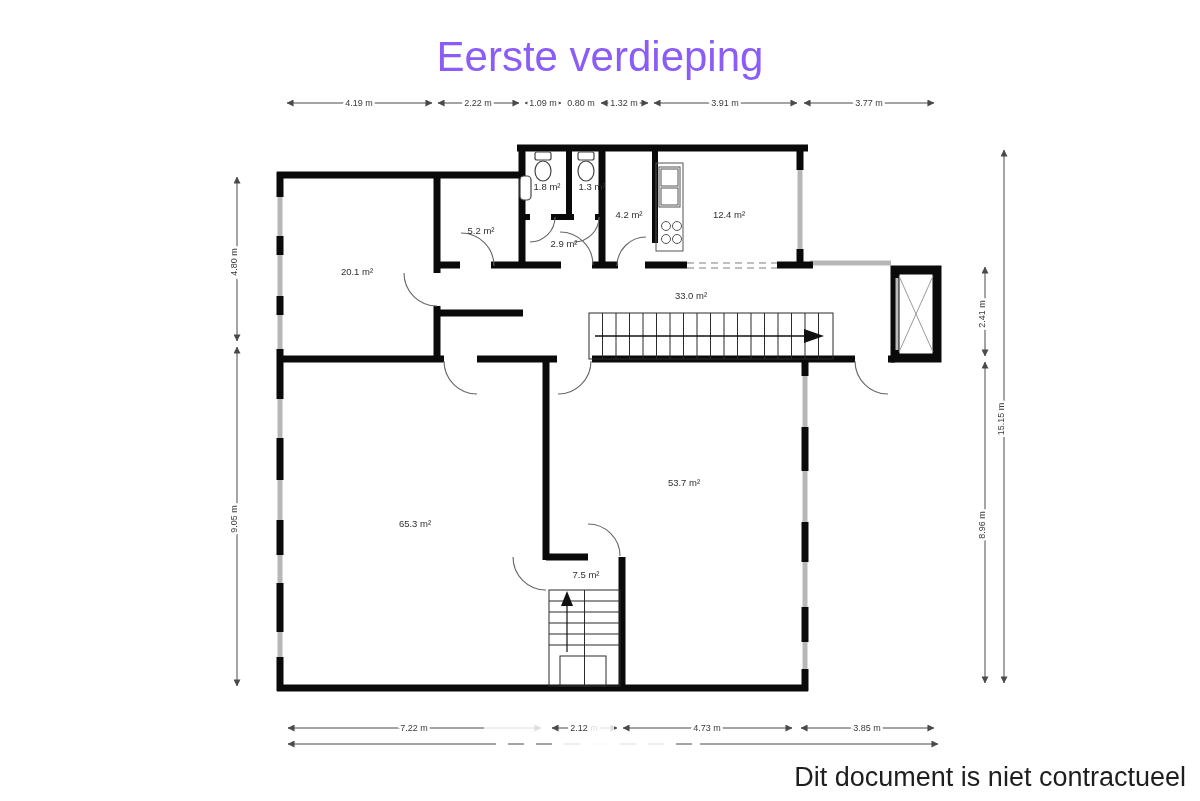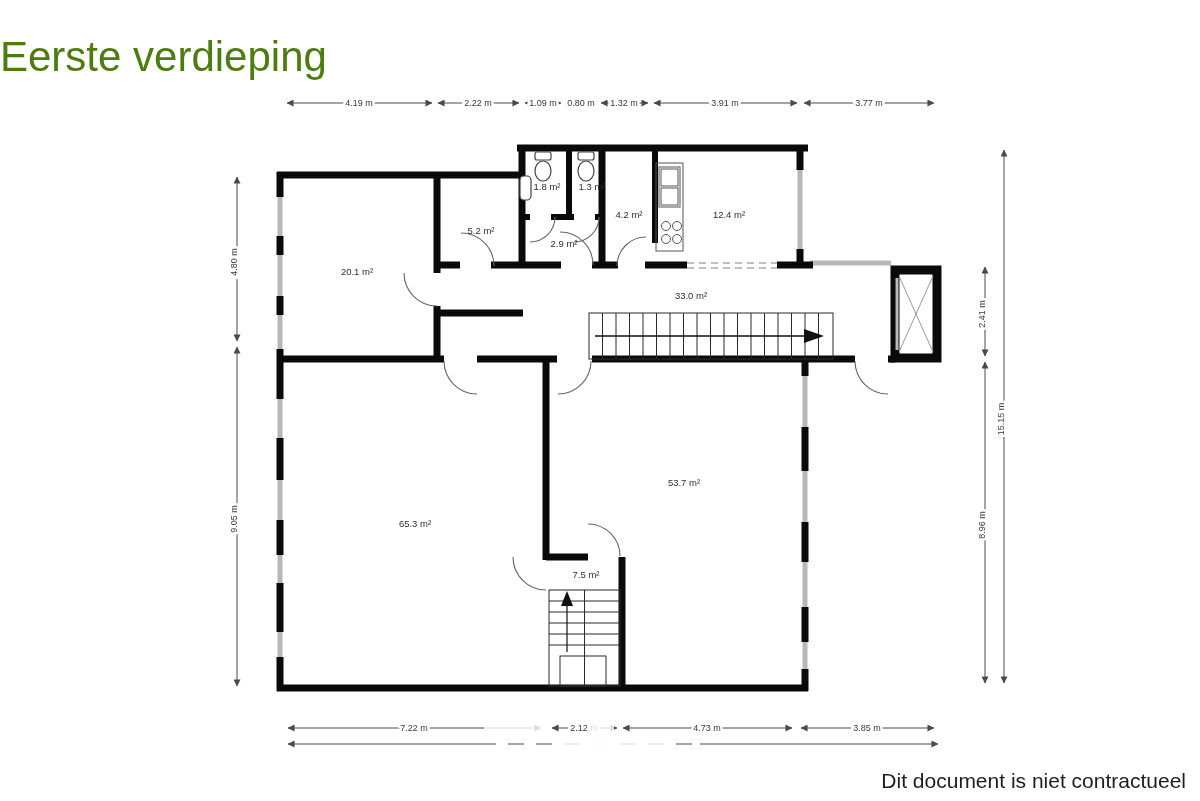"Eerste verdieping" #title { color: #4d7c0f -> #8b5cf6; text-align: left -> center }
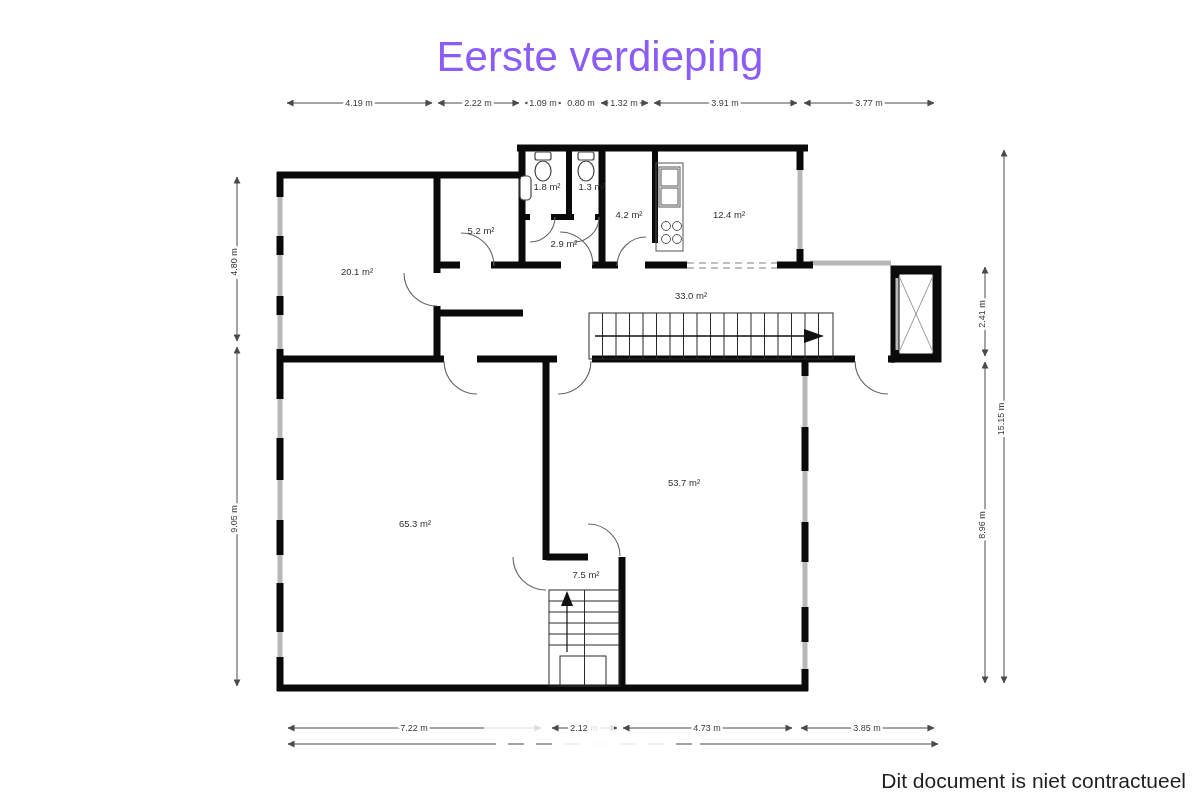"Dit document is niet contractueel" #disclaimer { font-size: 21px -> 27px }
